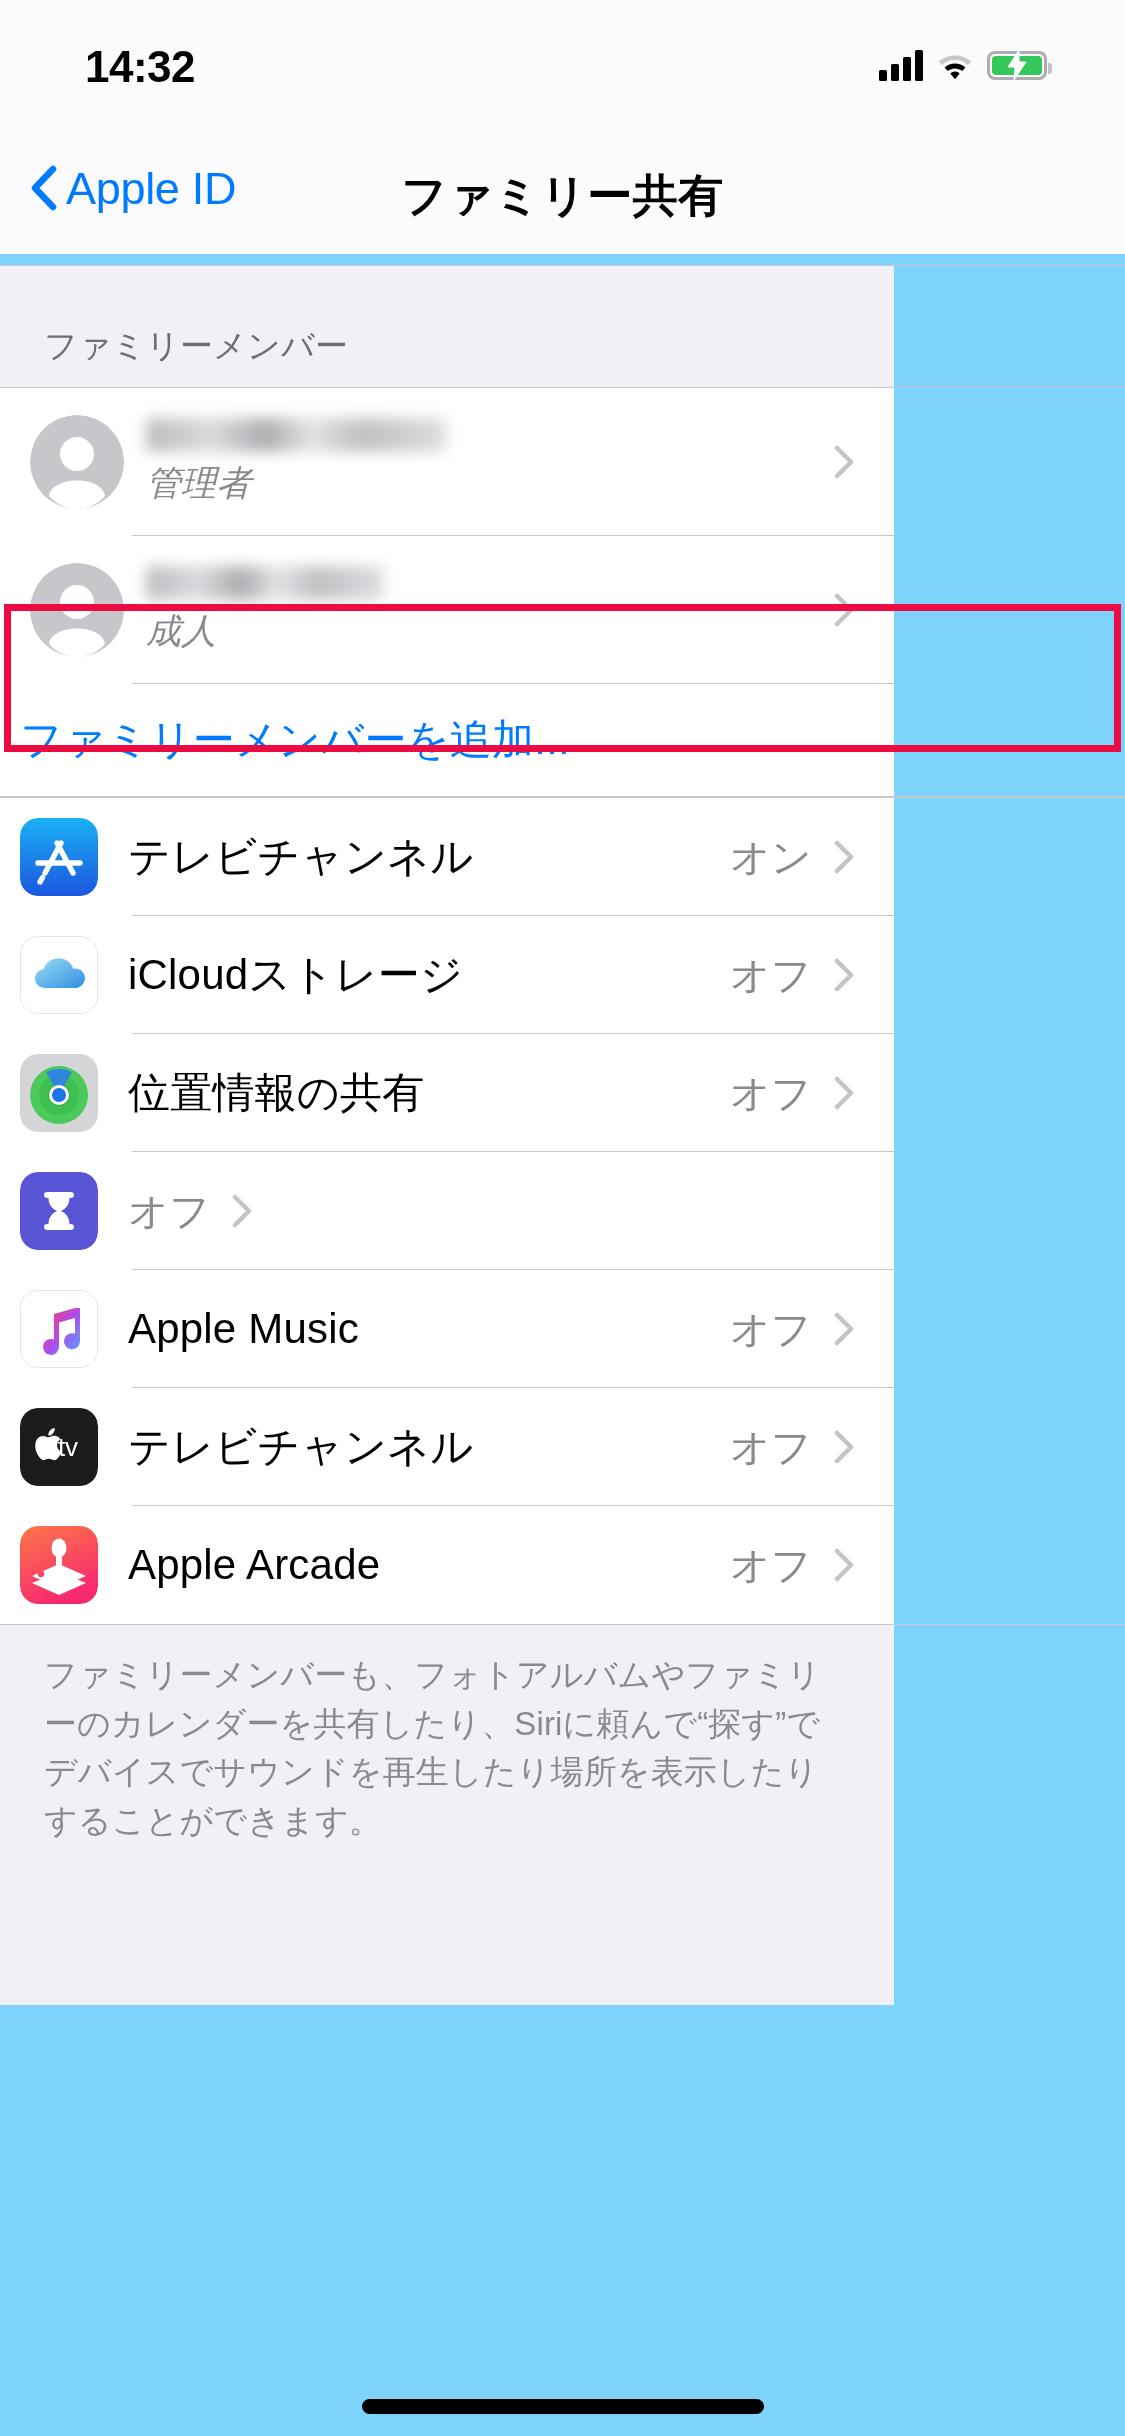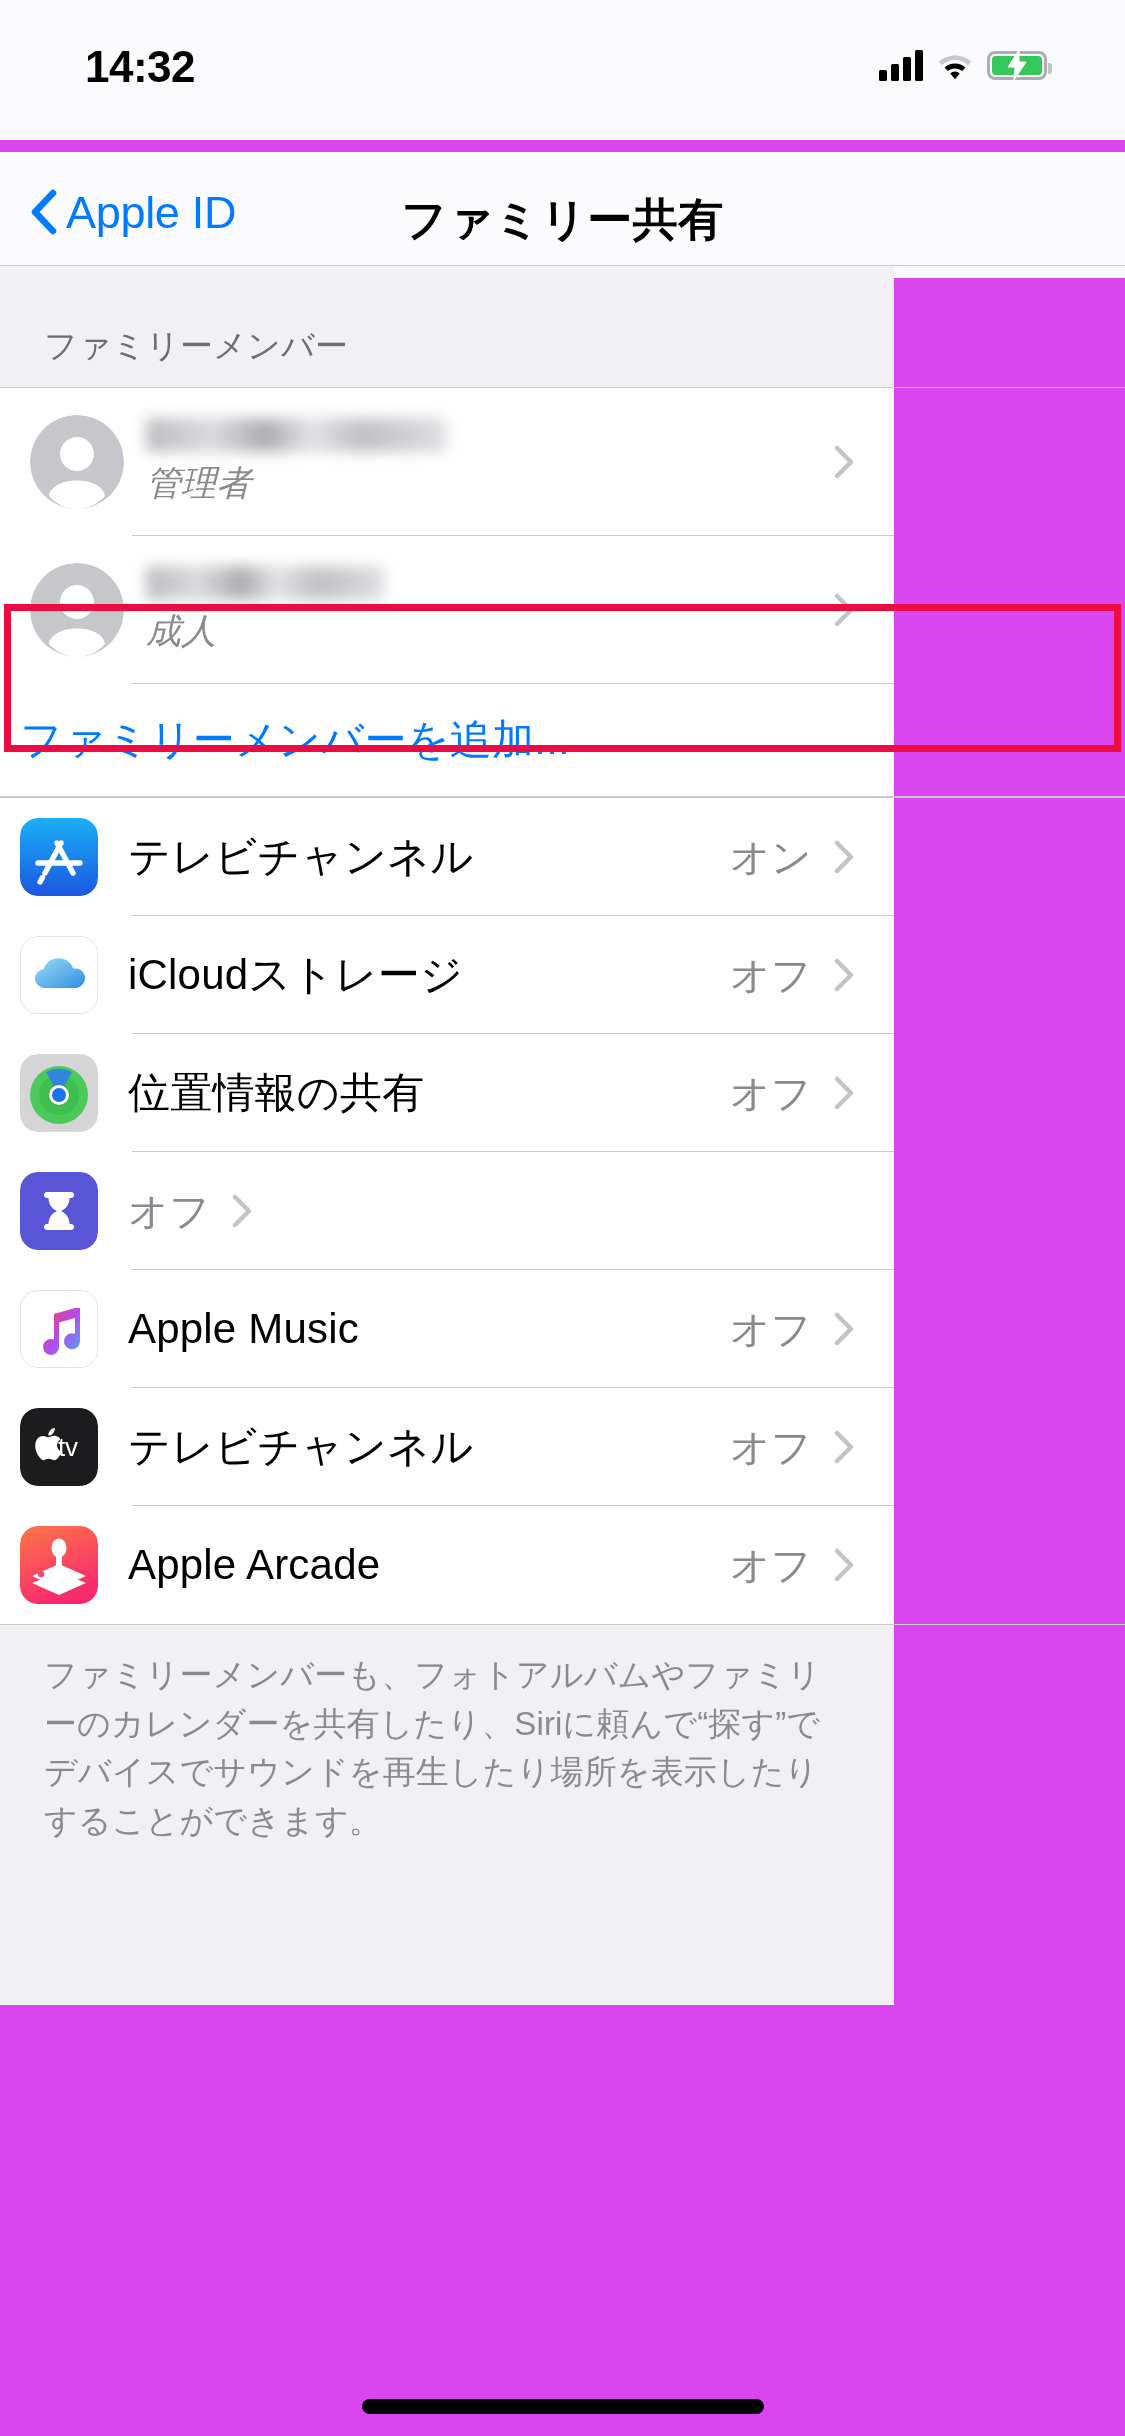"14:32" #screen { background: #d946ef -> #7dd3fc }
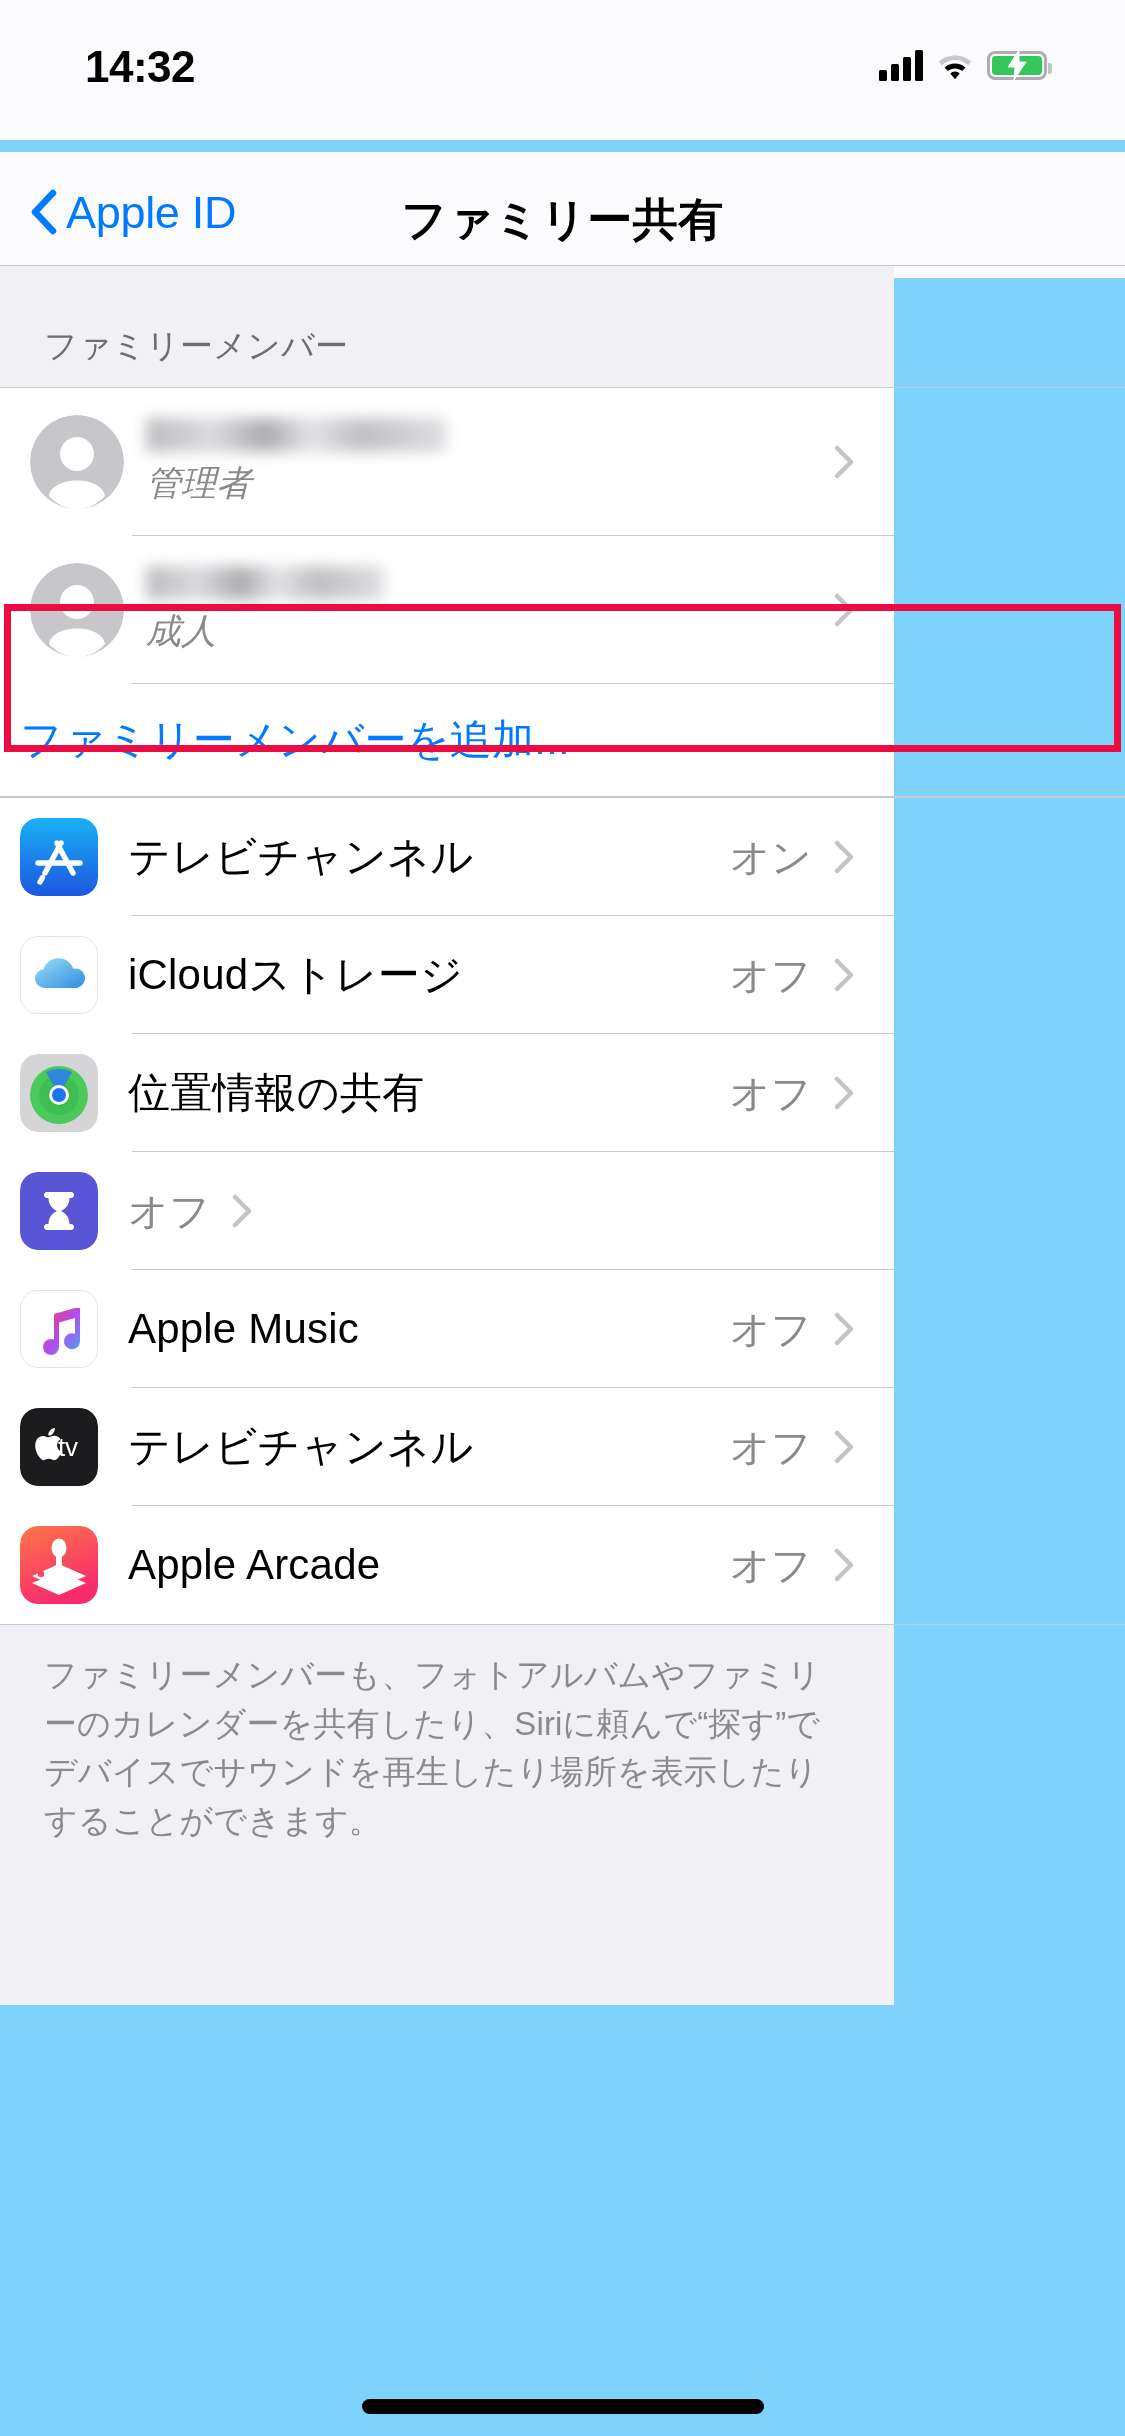"Apple ID" .navbar { top: 152px -> 128px }
